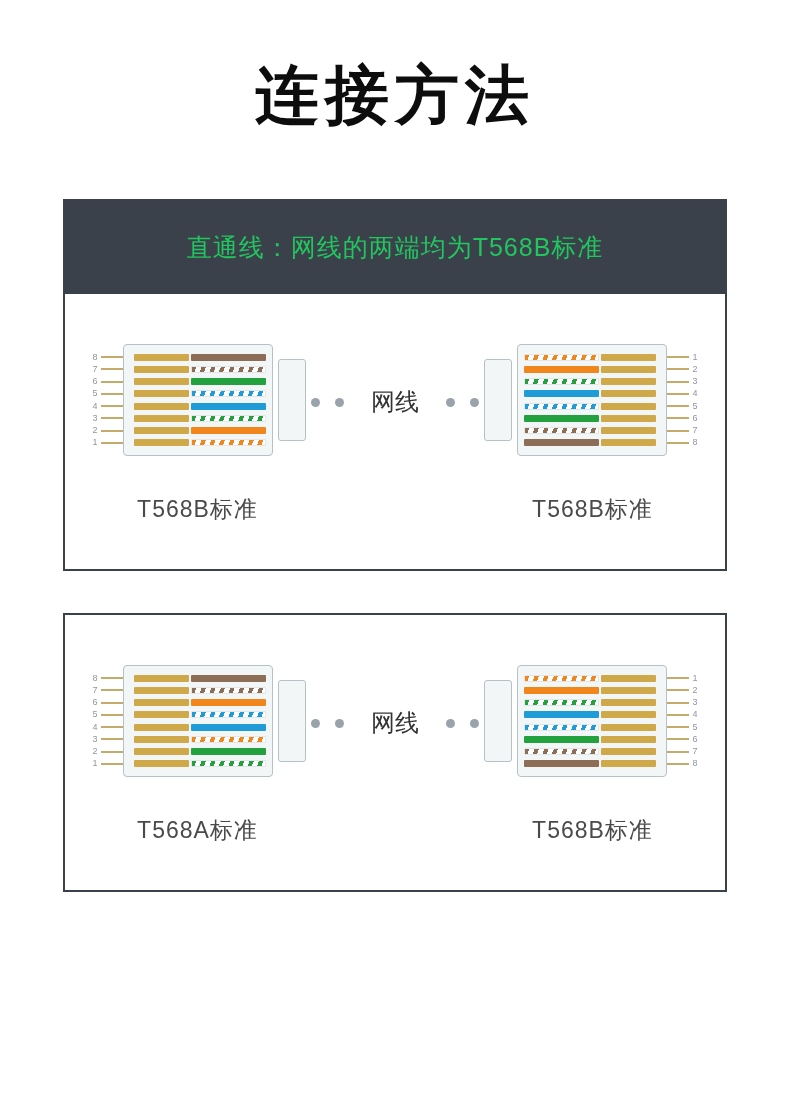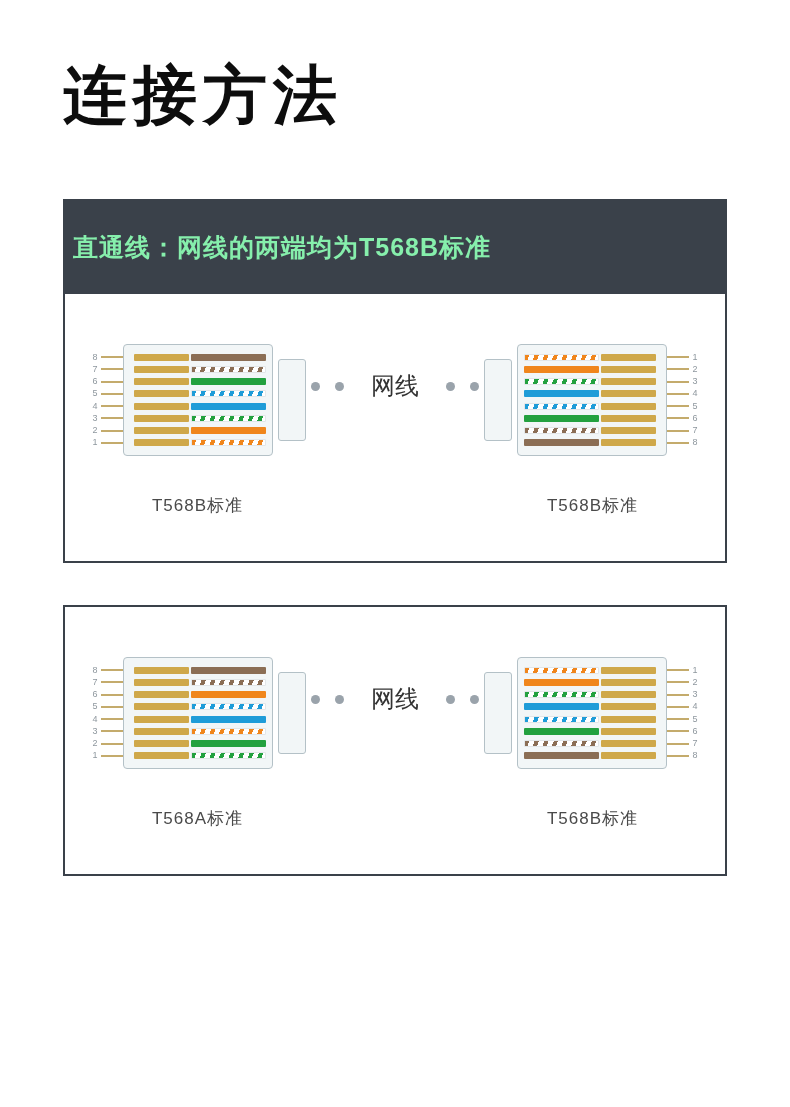"连接方法" .title { text-align: none -> center }
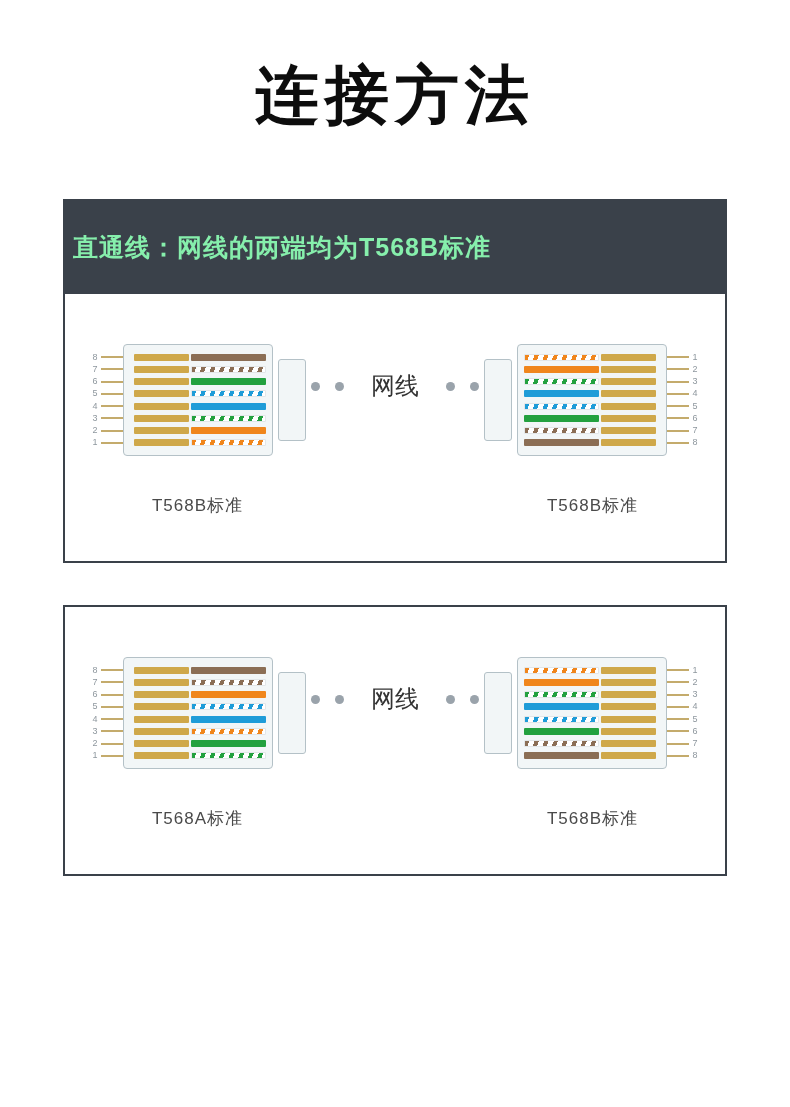"直通线：网线的两端均为T568B标准" .panel-header { color: #86efac -> #22c55e; font-weight: 700 -> 400; text-align: left -> center }
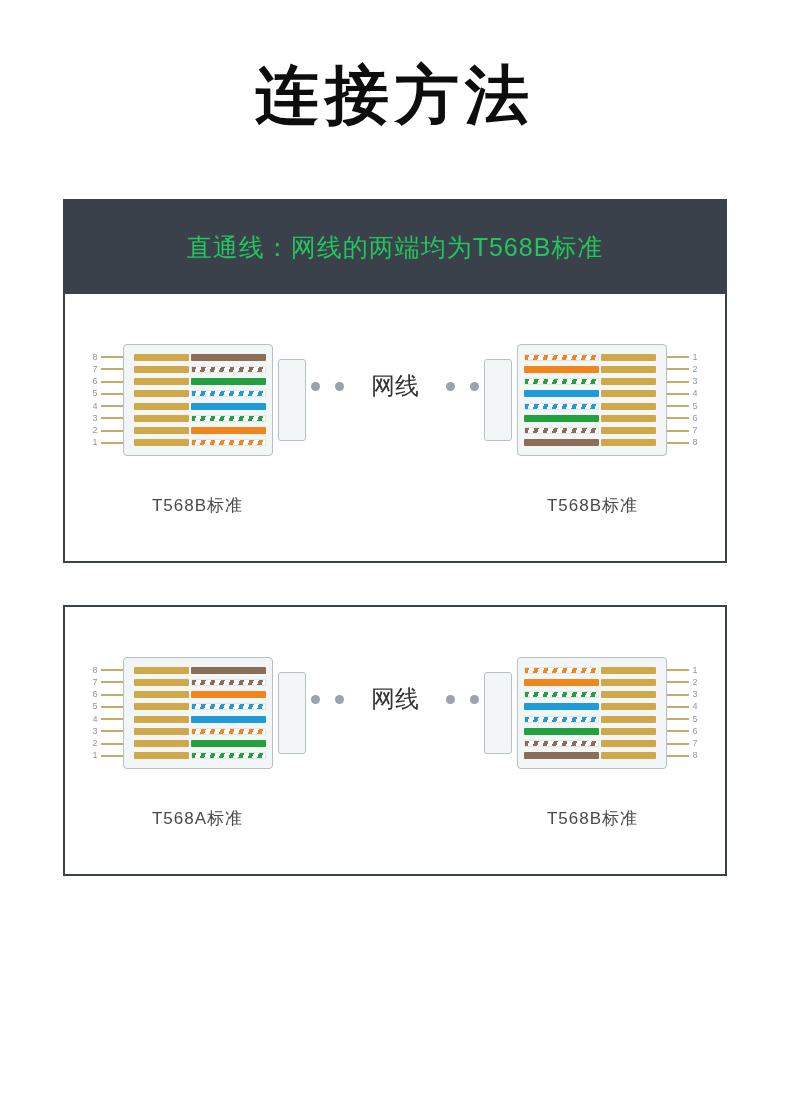"网线" .cable-mid { margin-top: 26px -> 42px }
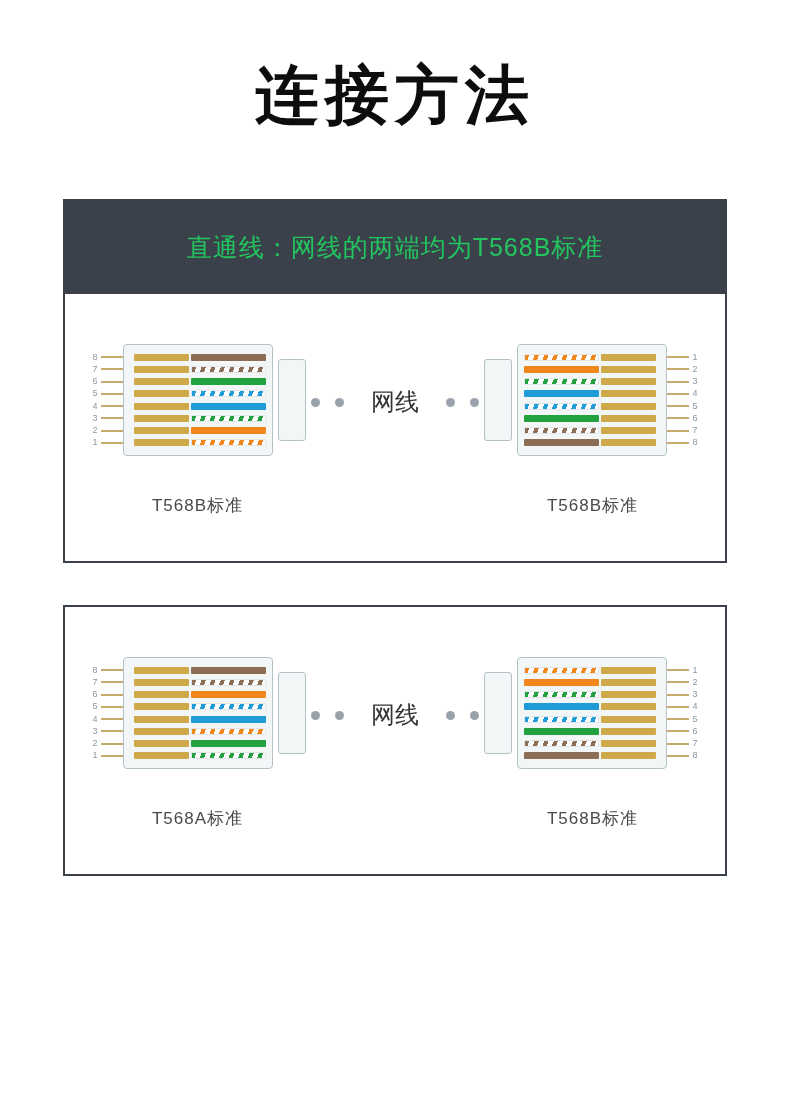"T568B标准" .conn-label { font-size: 17px -> 23px }
